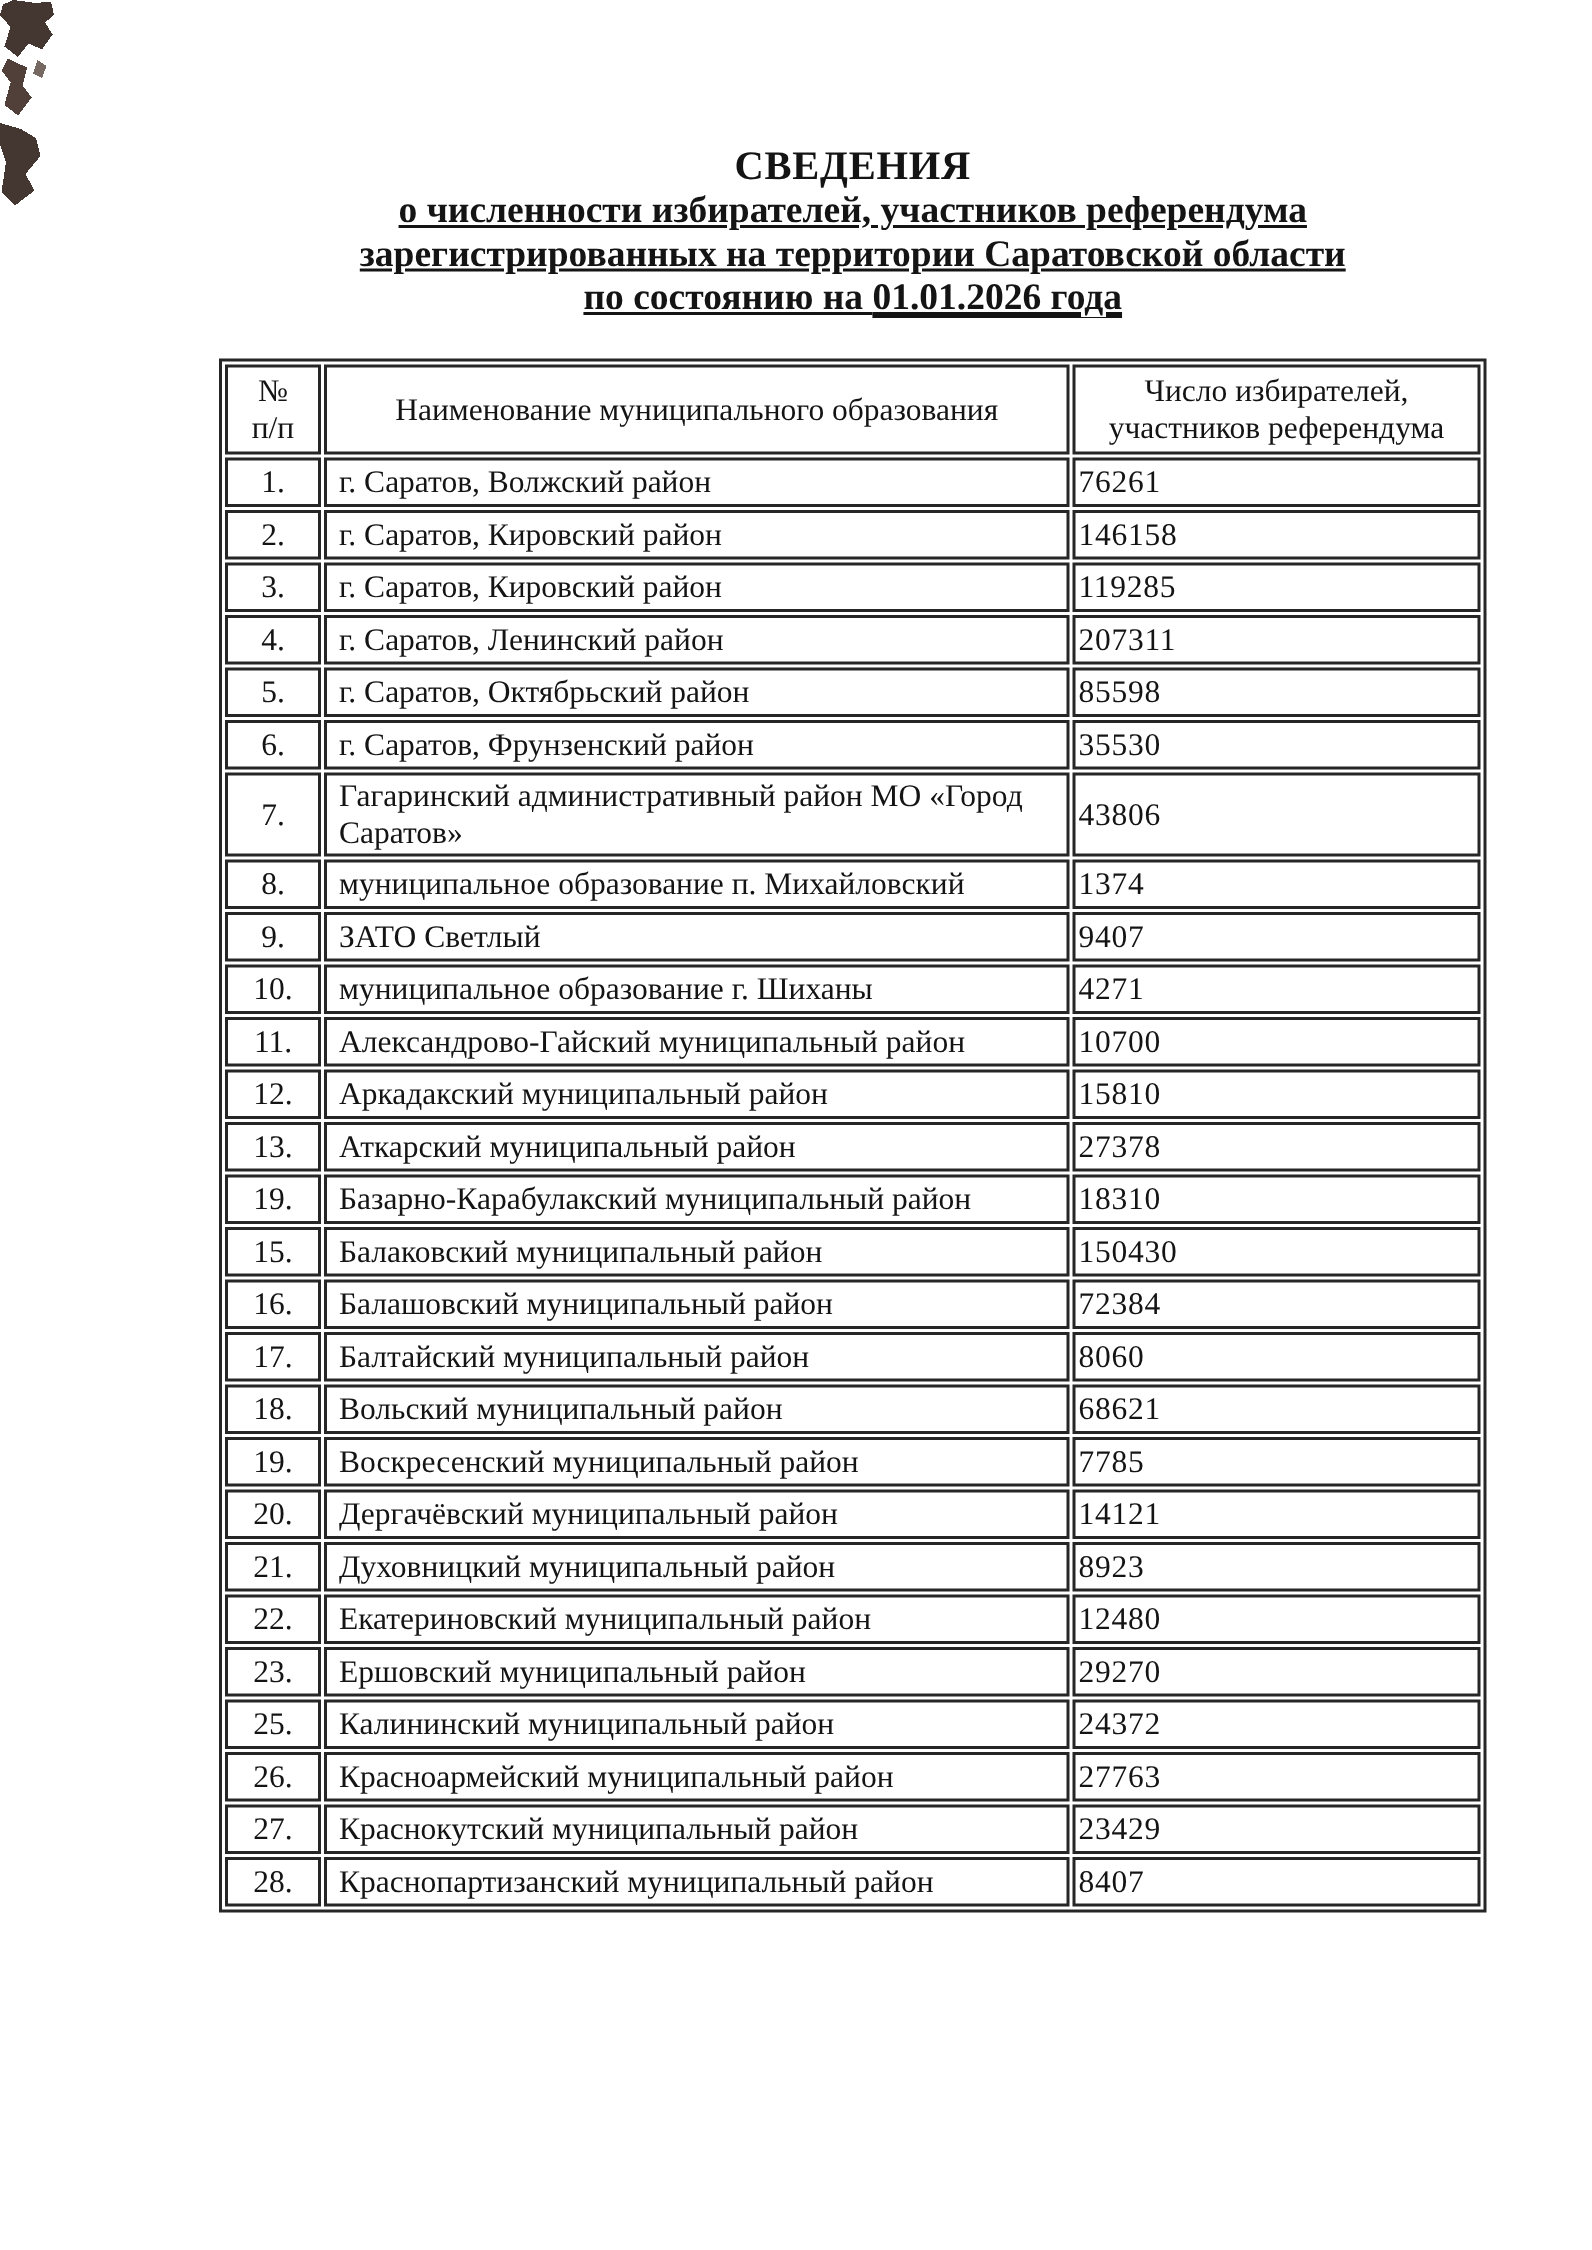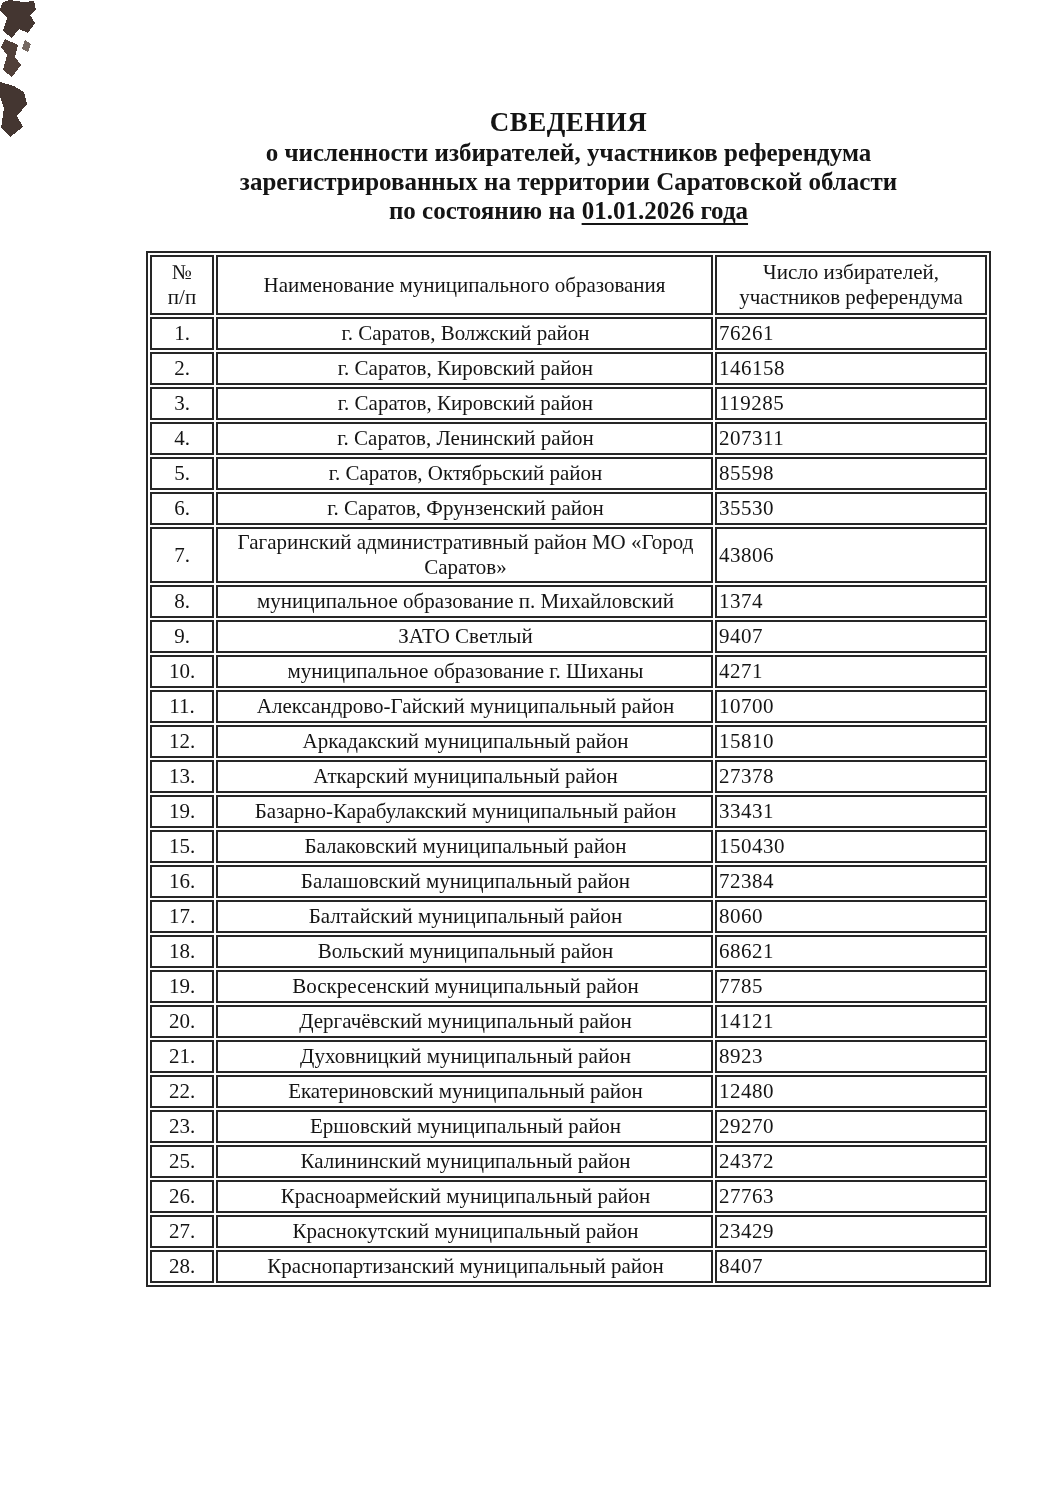"СВЕДЕНИЯ" .content { top: 12px -> 0 }
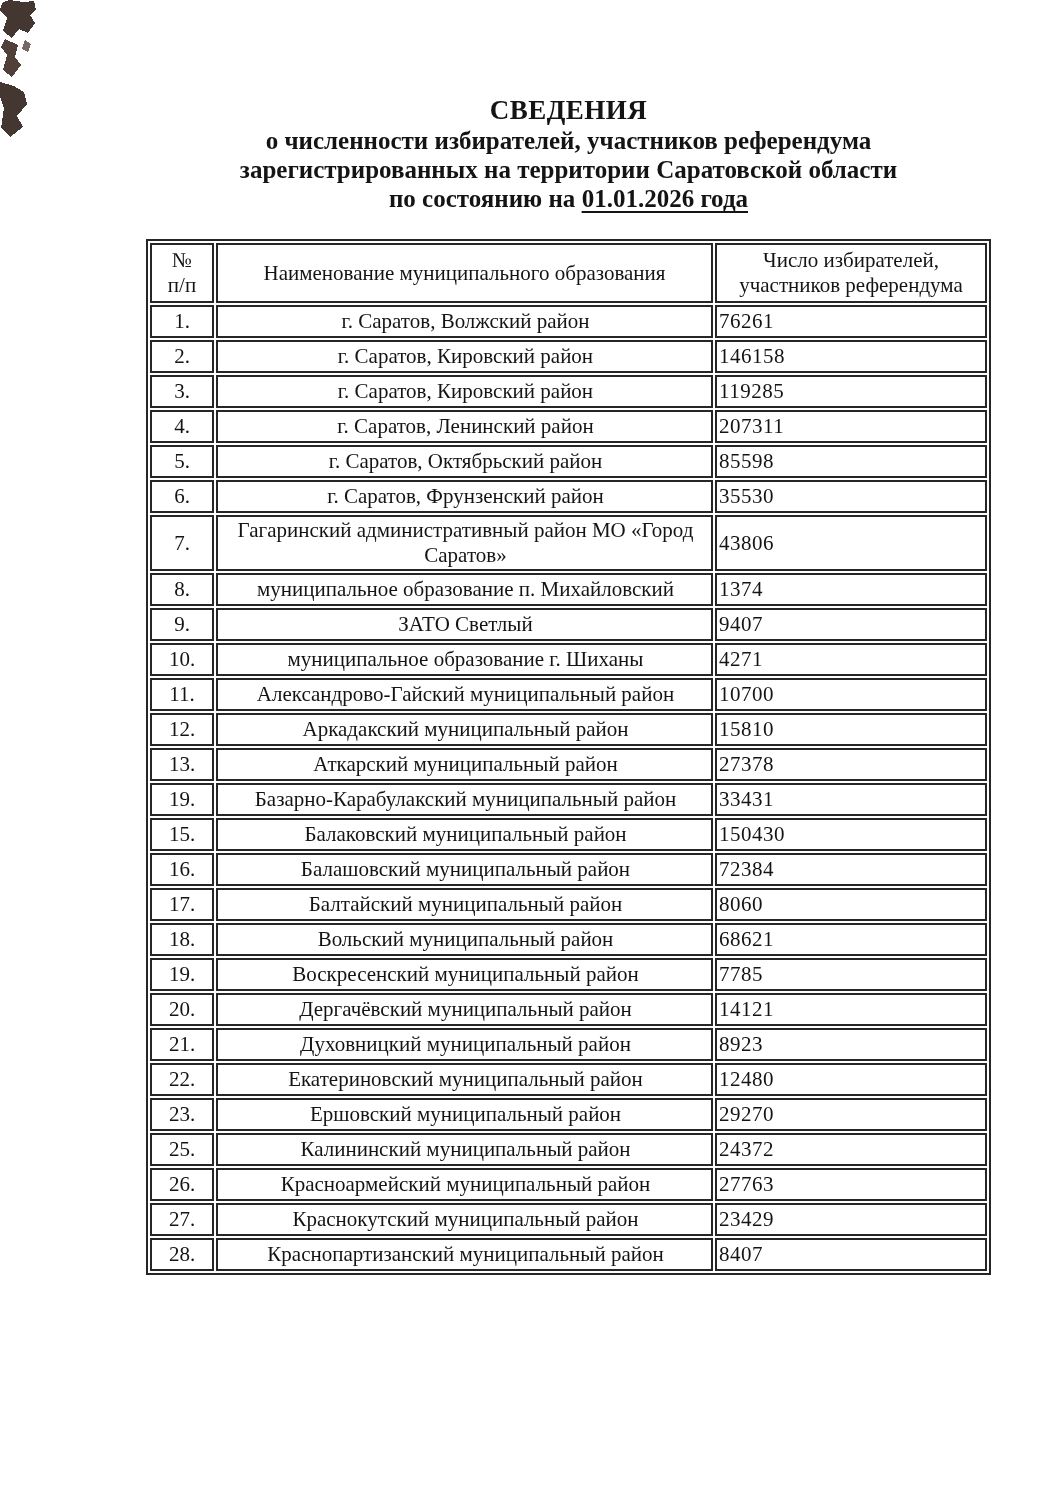"о численности избирателей, участников" .doc-subtitle { text-decoration: none -> underline }
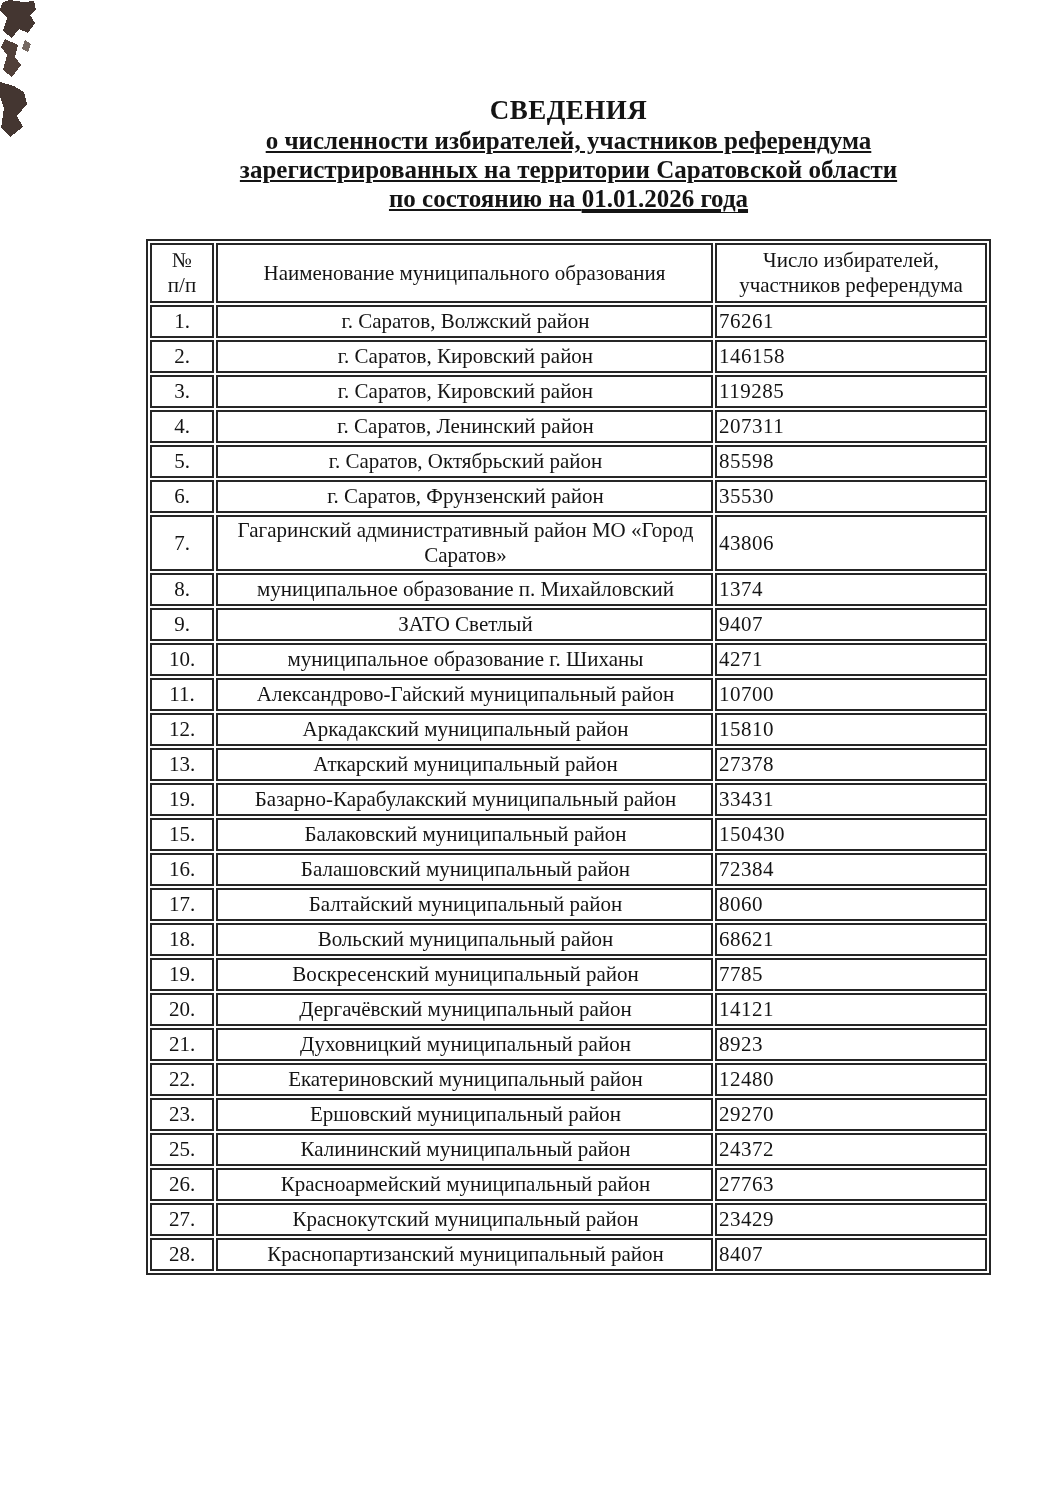"г. Саратов, Волжский район" td.c2 { text-align: center -> left }
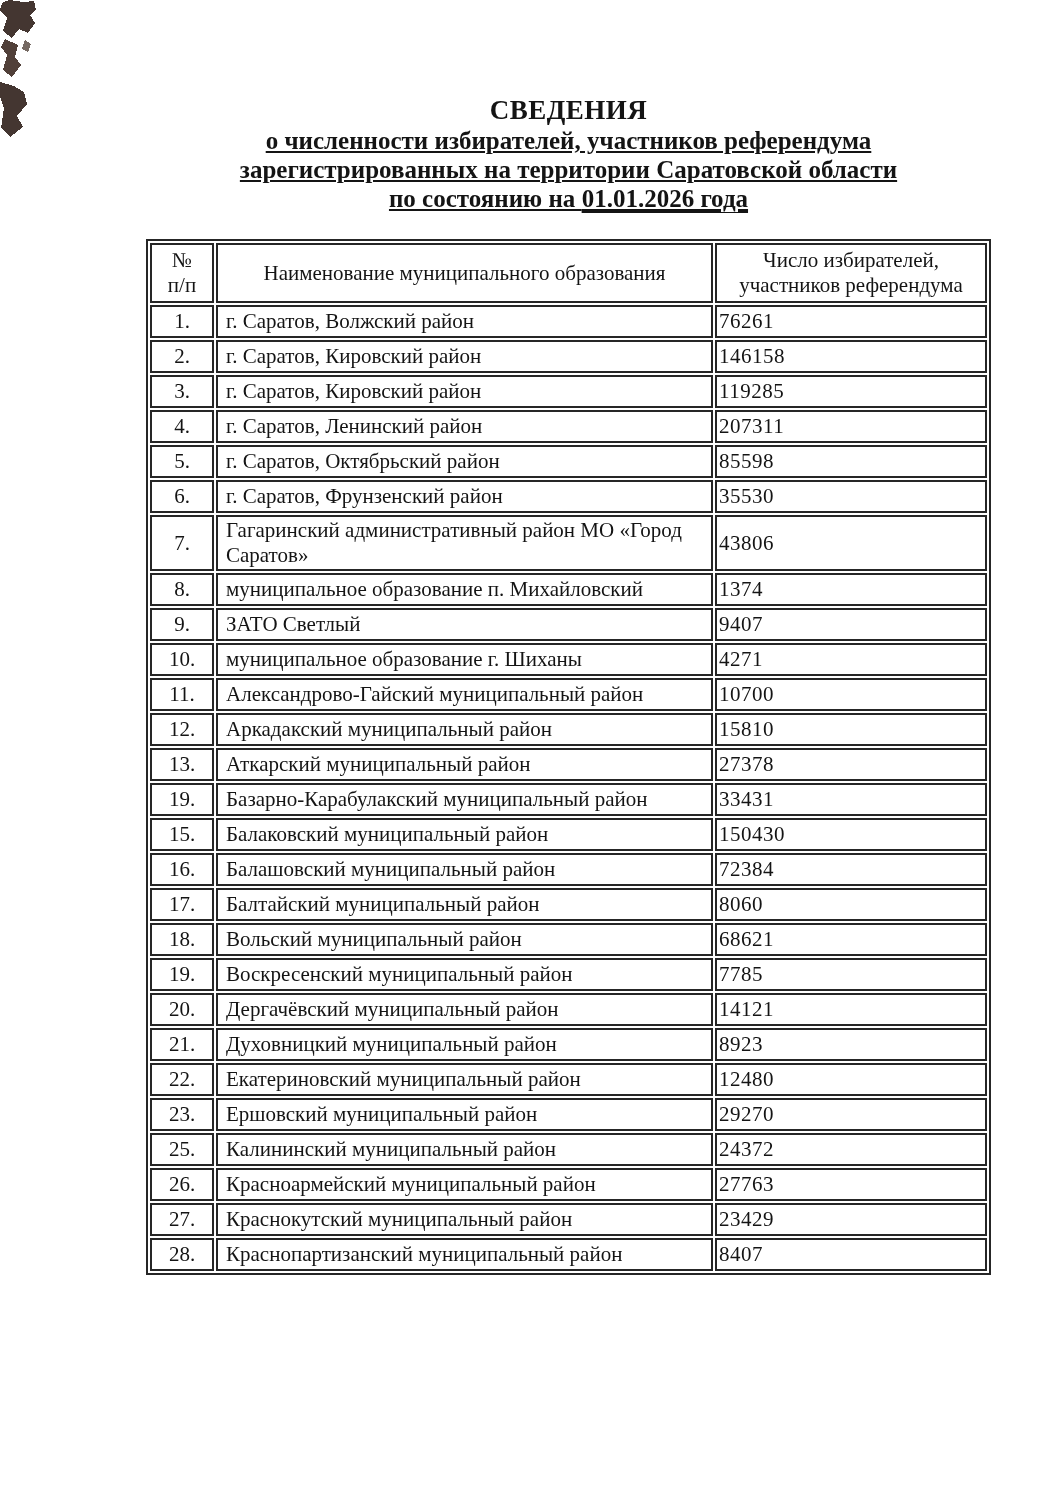"33431" td.c3 { text: 33431 -> 18310 }
